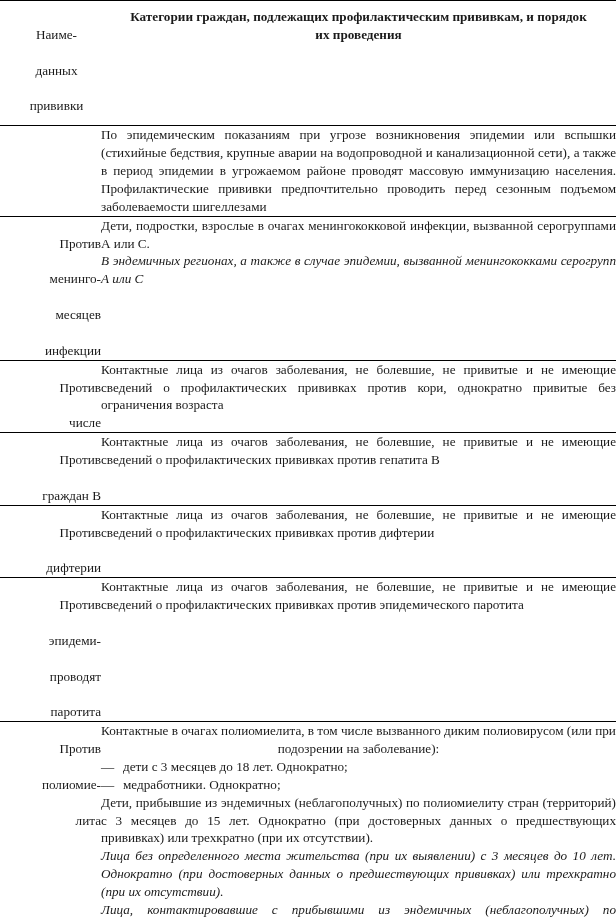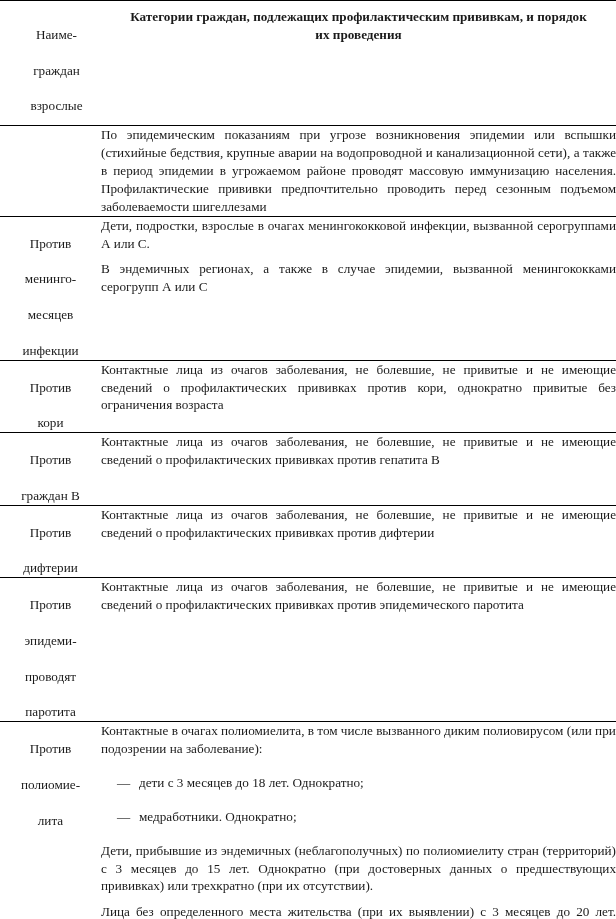"граждан" span { text: граждан -> данных }
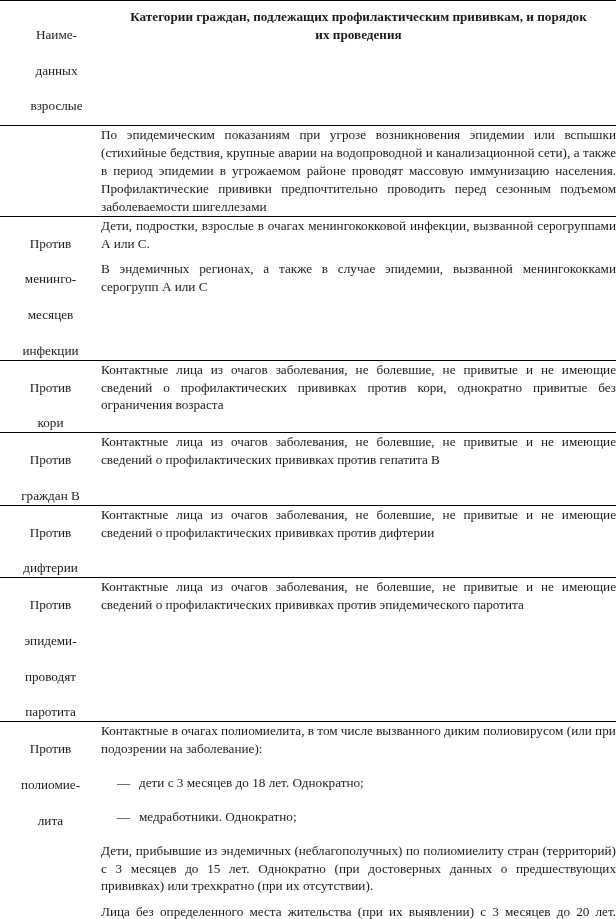"взрослые" span { text: взрослые -> прививки }
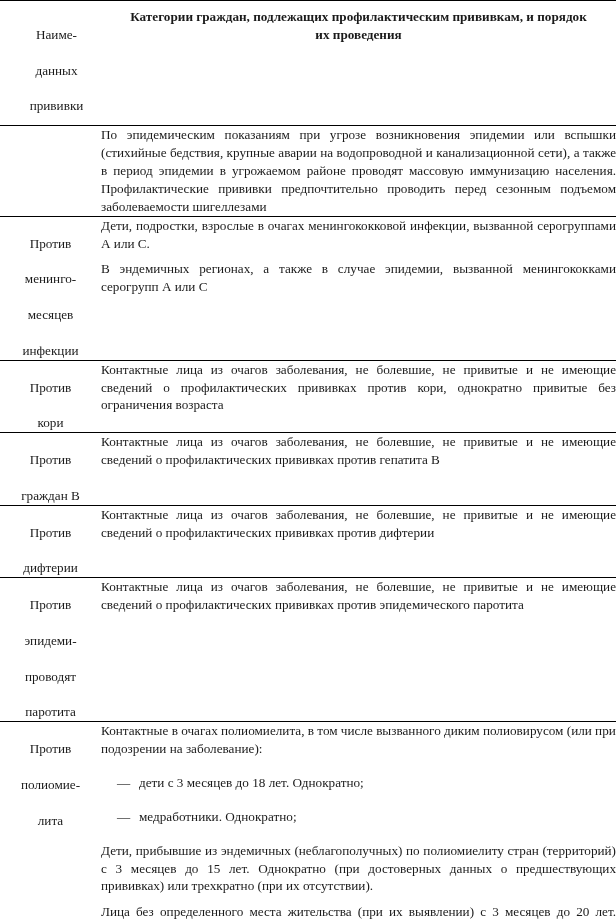"Против" .cell-name { text-align: center -> right }
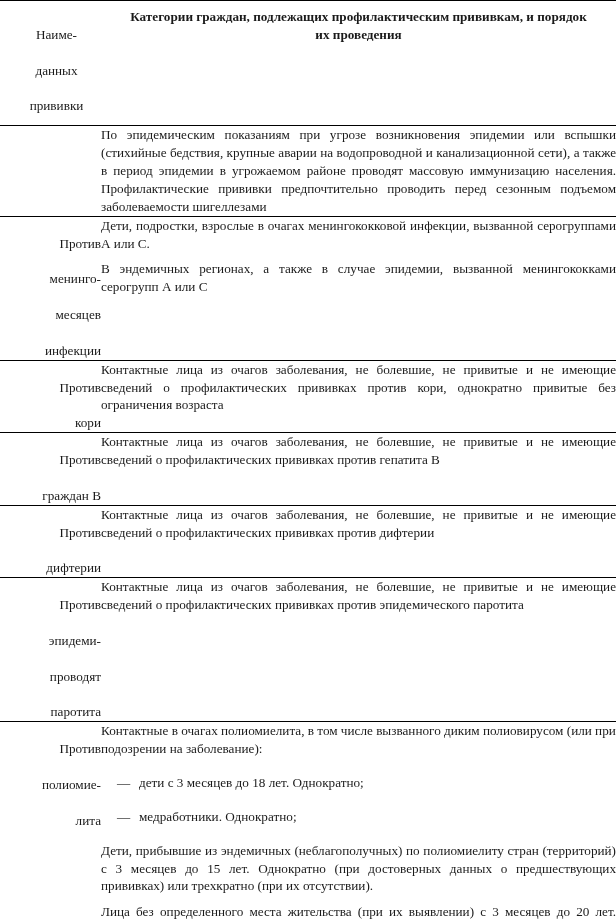"В эндемичных регионах, а также" .para + .para { font-style: none -> italic; margin-top: 8px -> 0 }
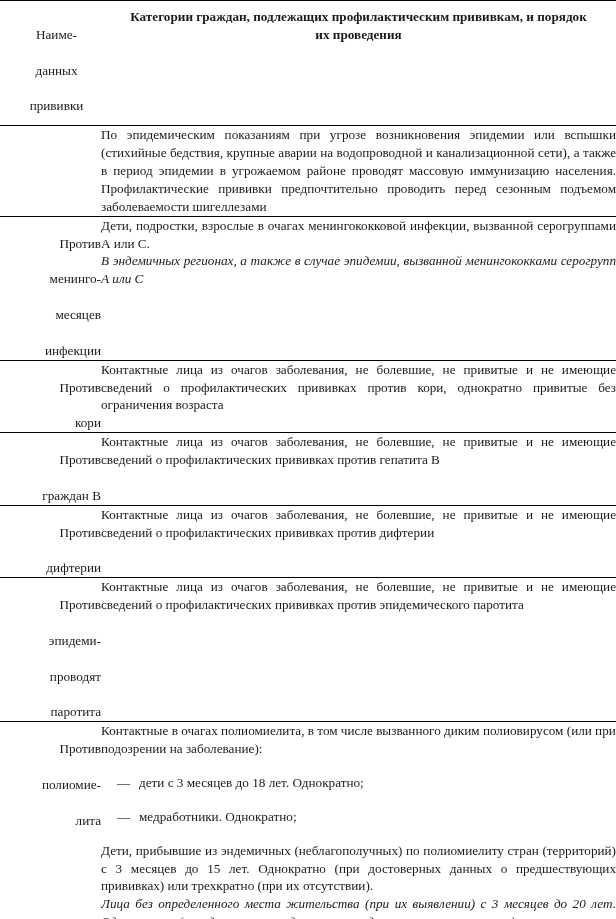"кори" span { text: кори -> числе }
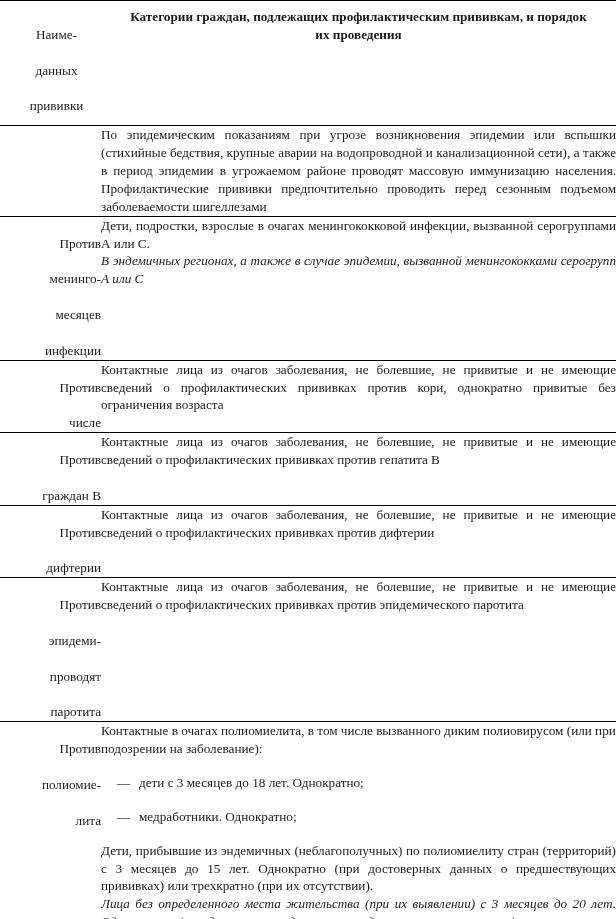"Контактные в очагах полиомиелита, в" .para.nojustify { text-align: left -> center }
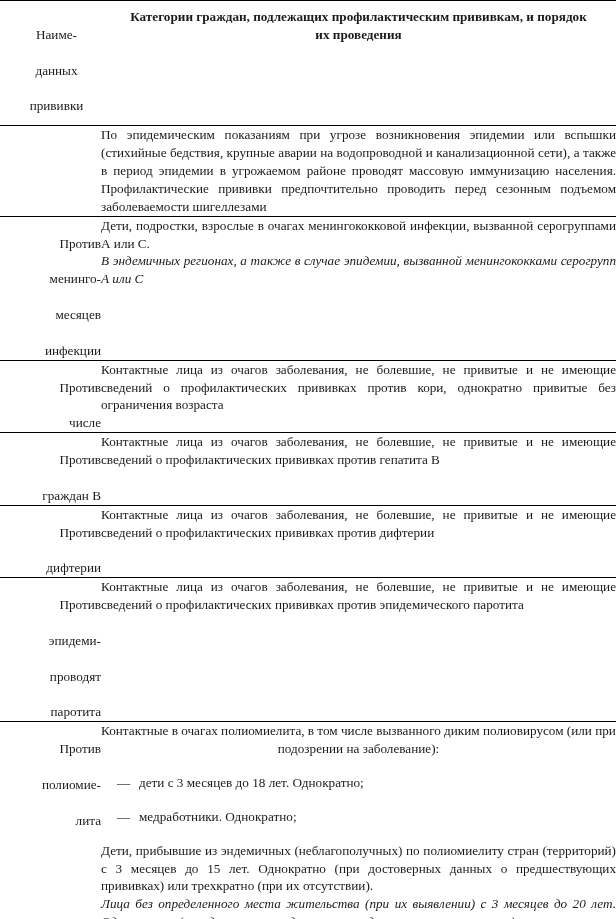"— дети с 3 месяцев" .bullet-line { margin: 16px -> 0 }
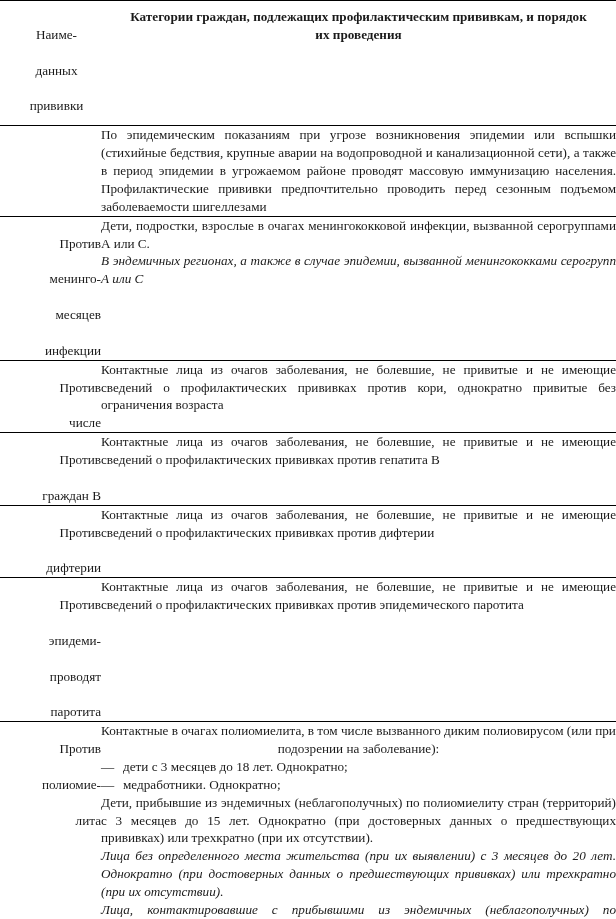"Лица без определенного места жительства" p.para { text: 20 -> 10 }
